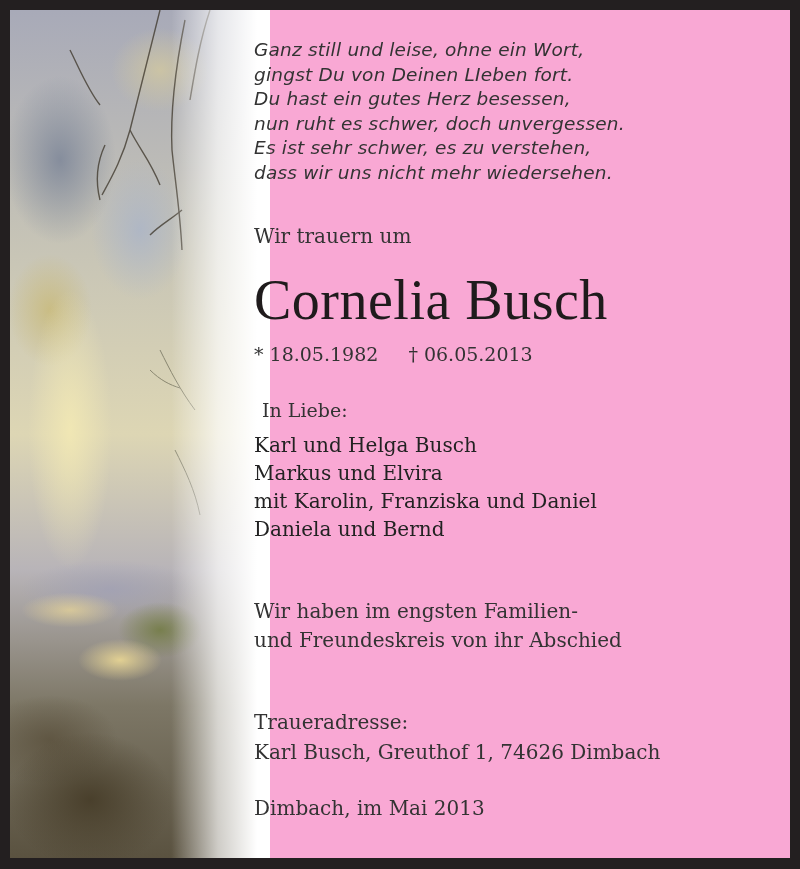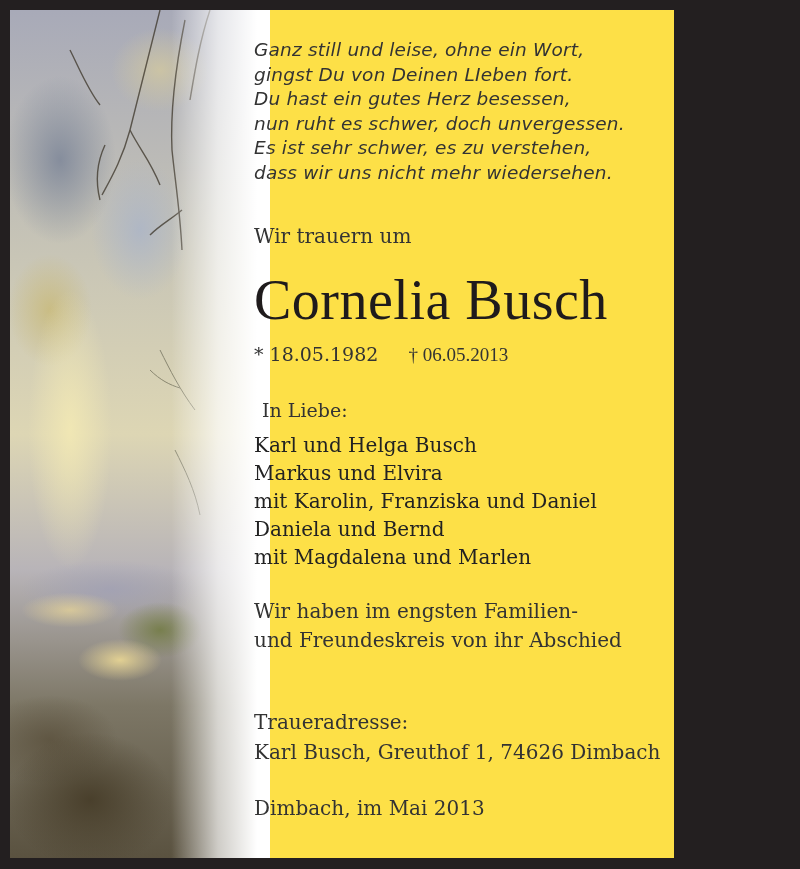"Ganz still und leise, ohne" .card { background: #fde047 -> #f9a8d4; width: 664px -> 780px }
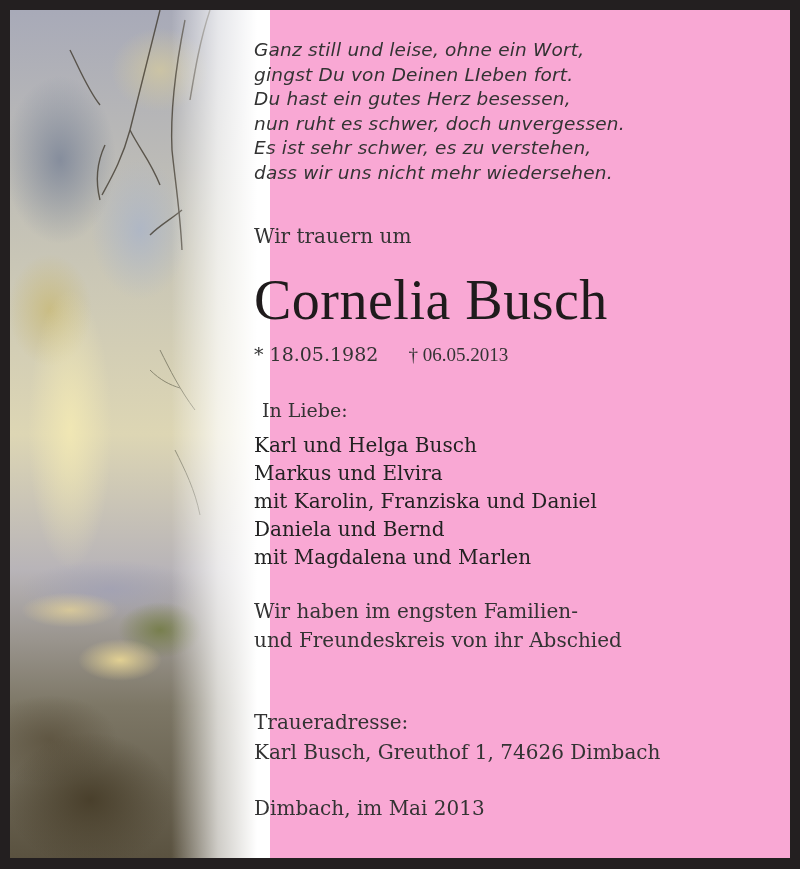"† 06.05.2013" .dates .death { font-family: Liberation Serif, serif -> none }
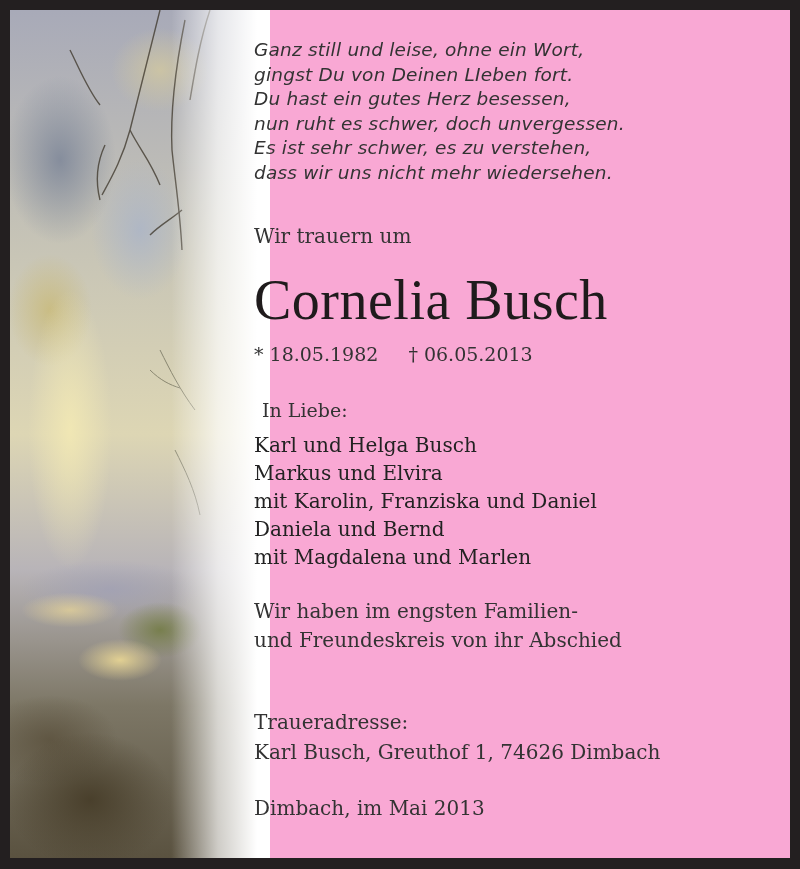"mit Magdalena und Marlen" div { html: <div>mit Magdalena und Marlen</div> -> none }
